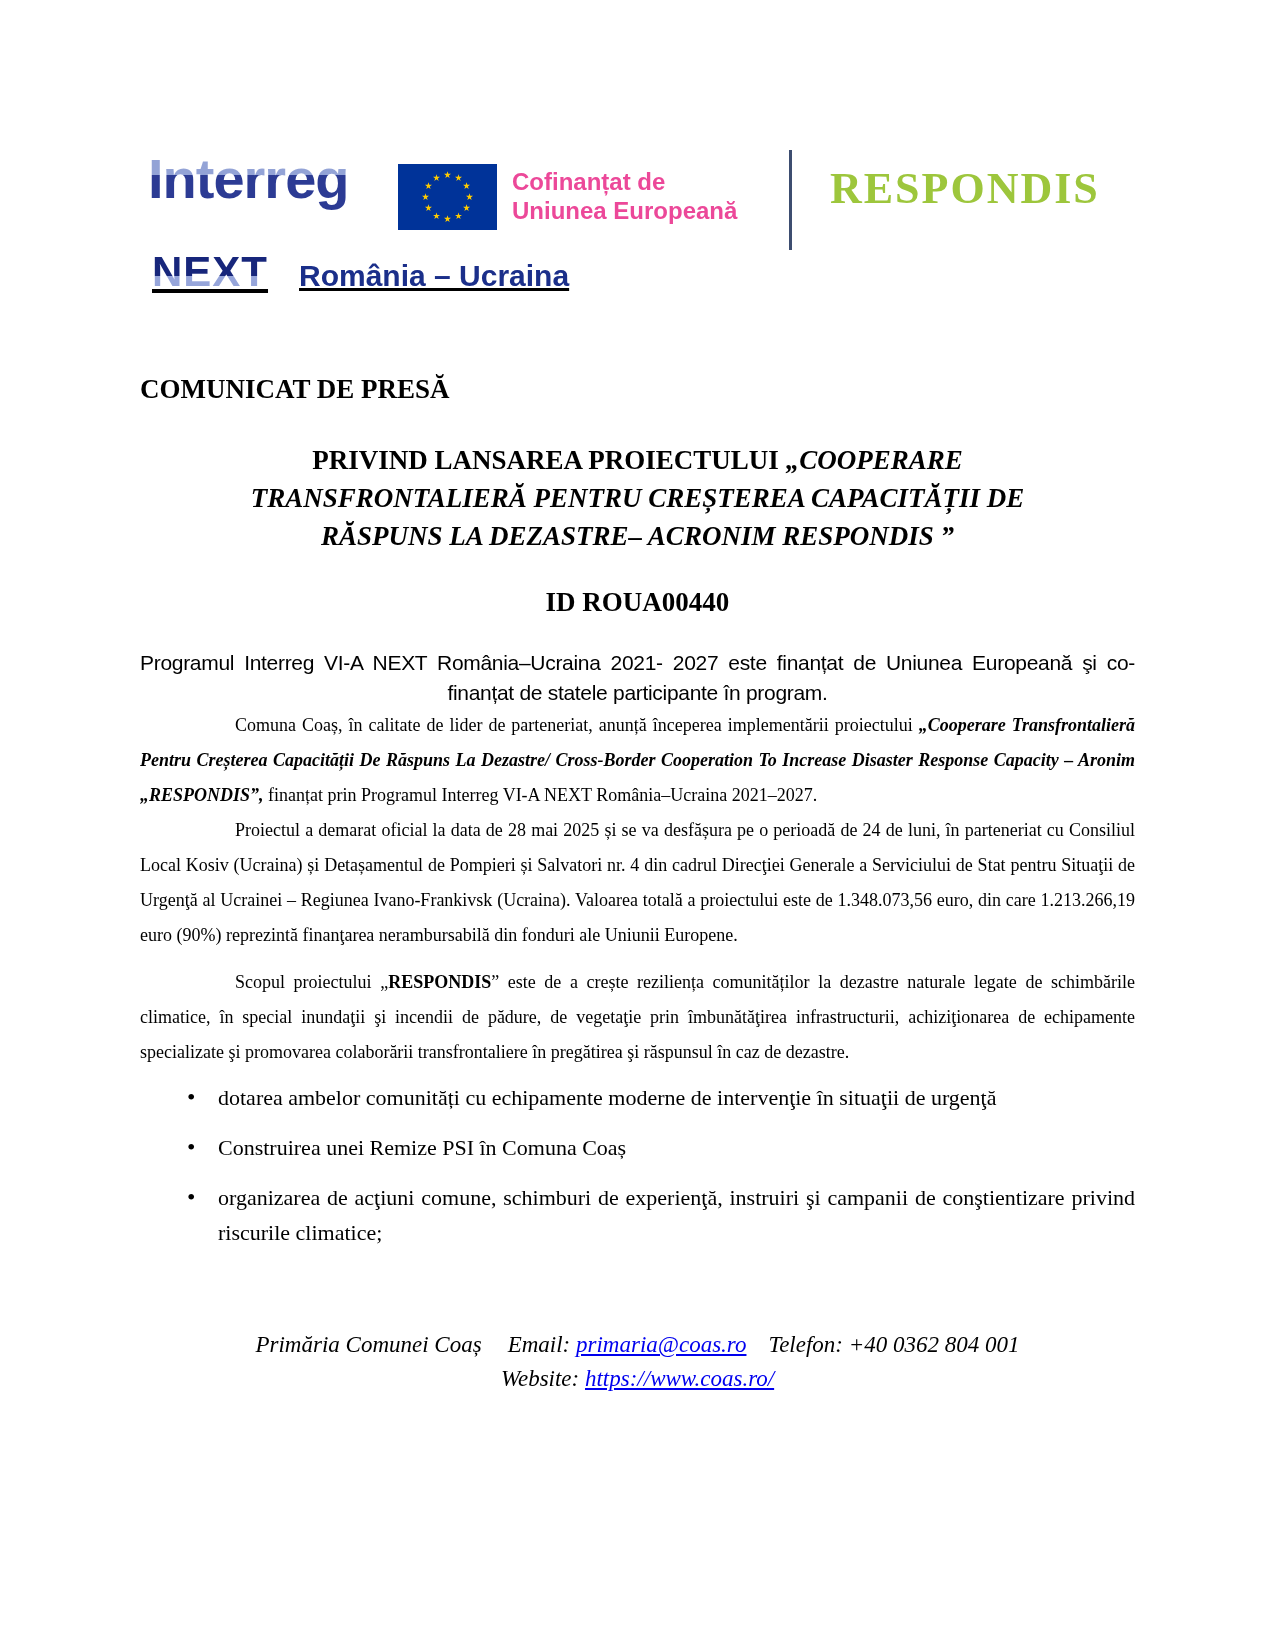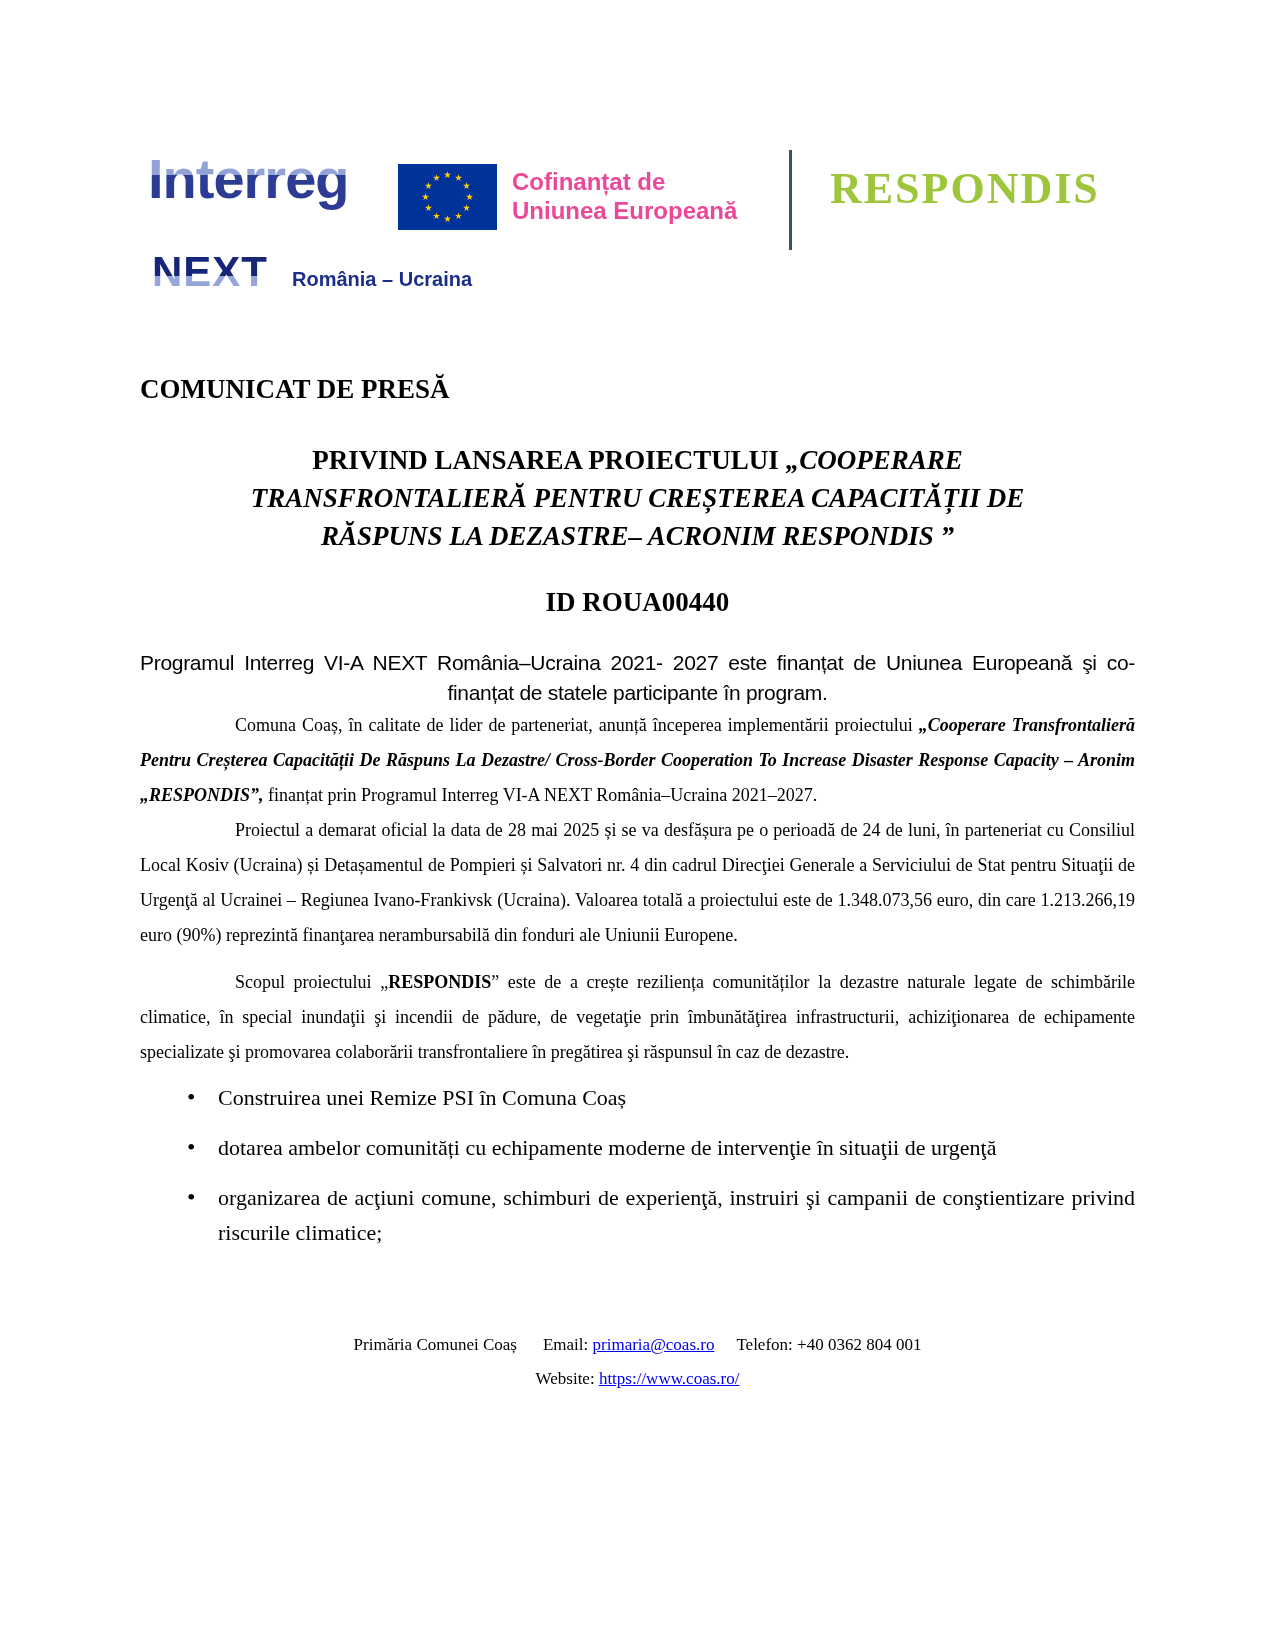"NEXT" .next-row { gap: 24px -> 31px; text-decoration: none -> underline }
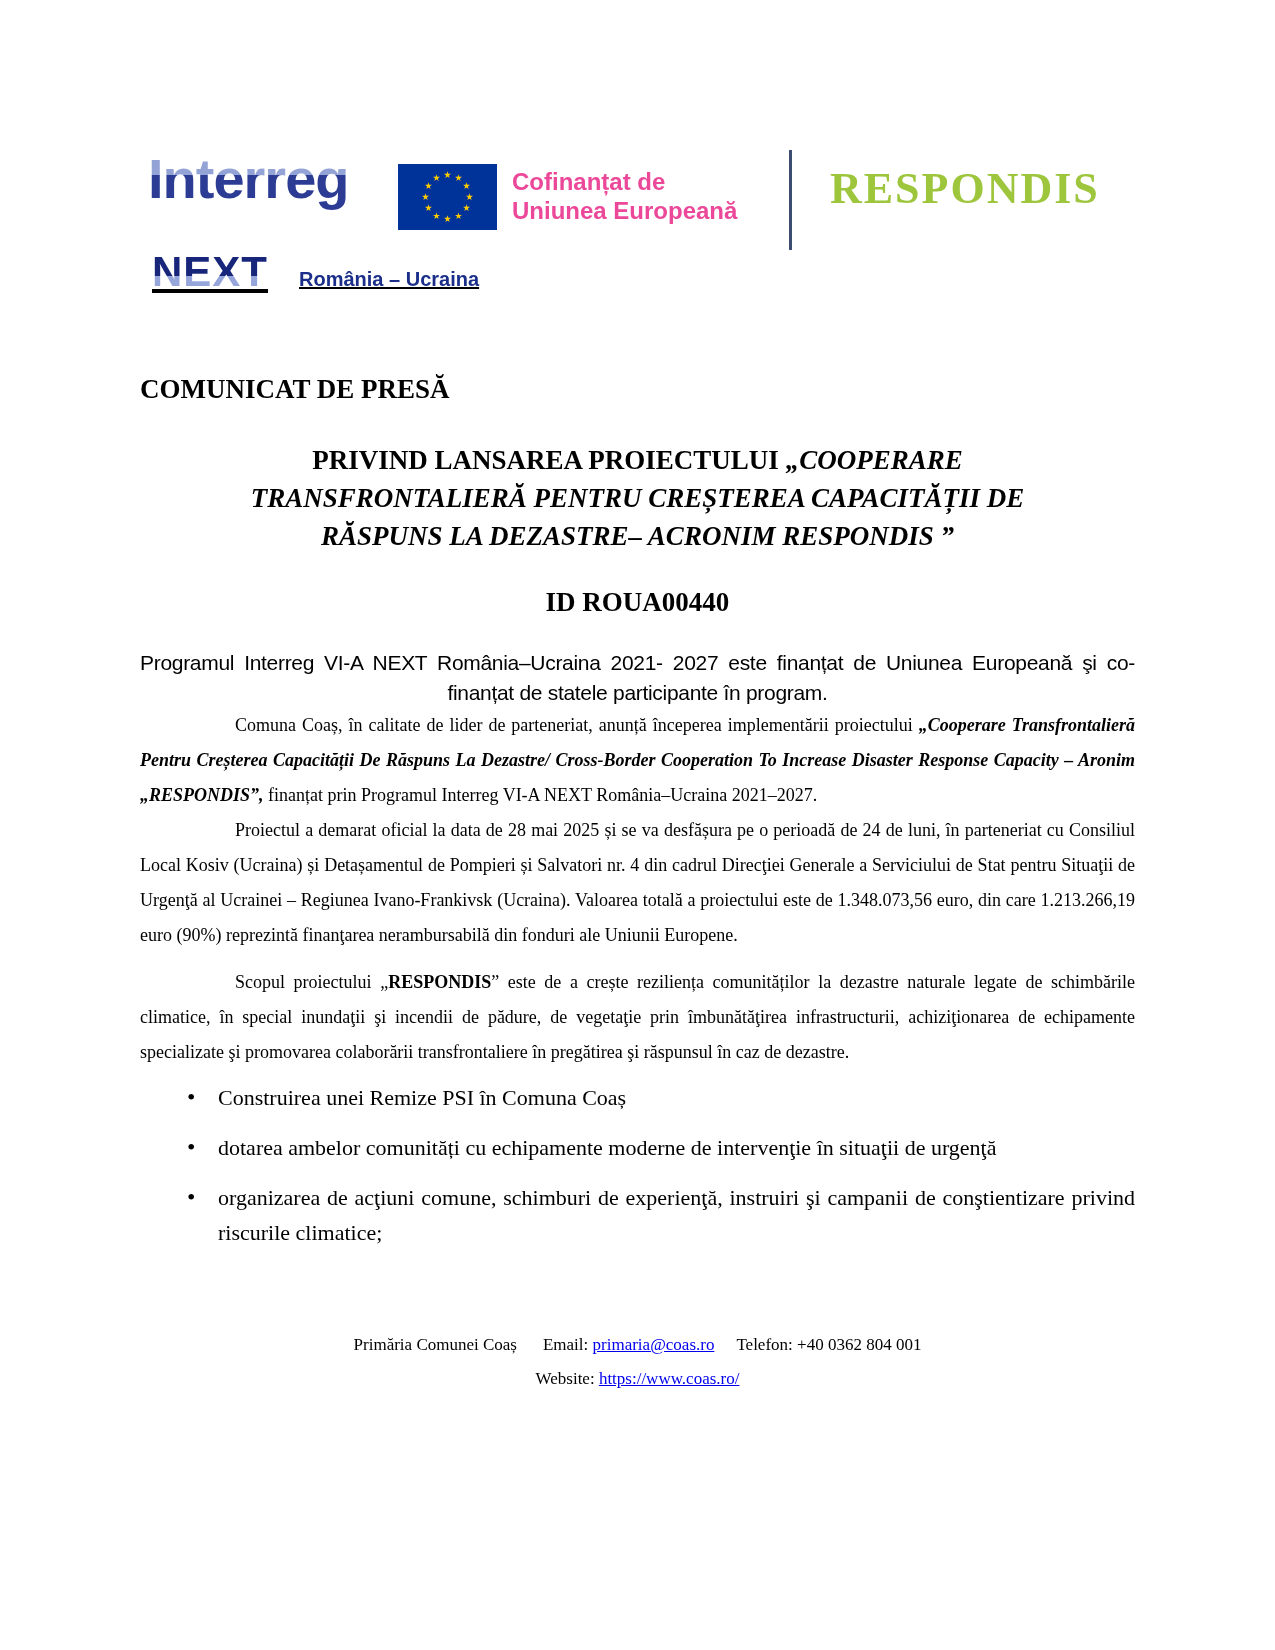"România – Ucraina" .program-area { font-size: 20px -> 30px }
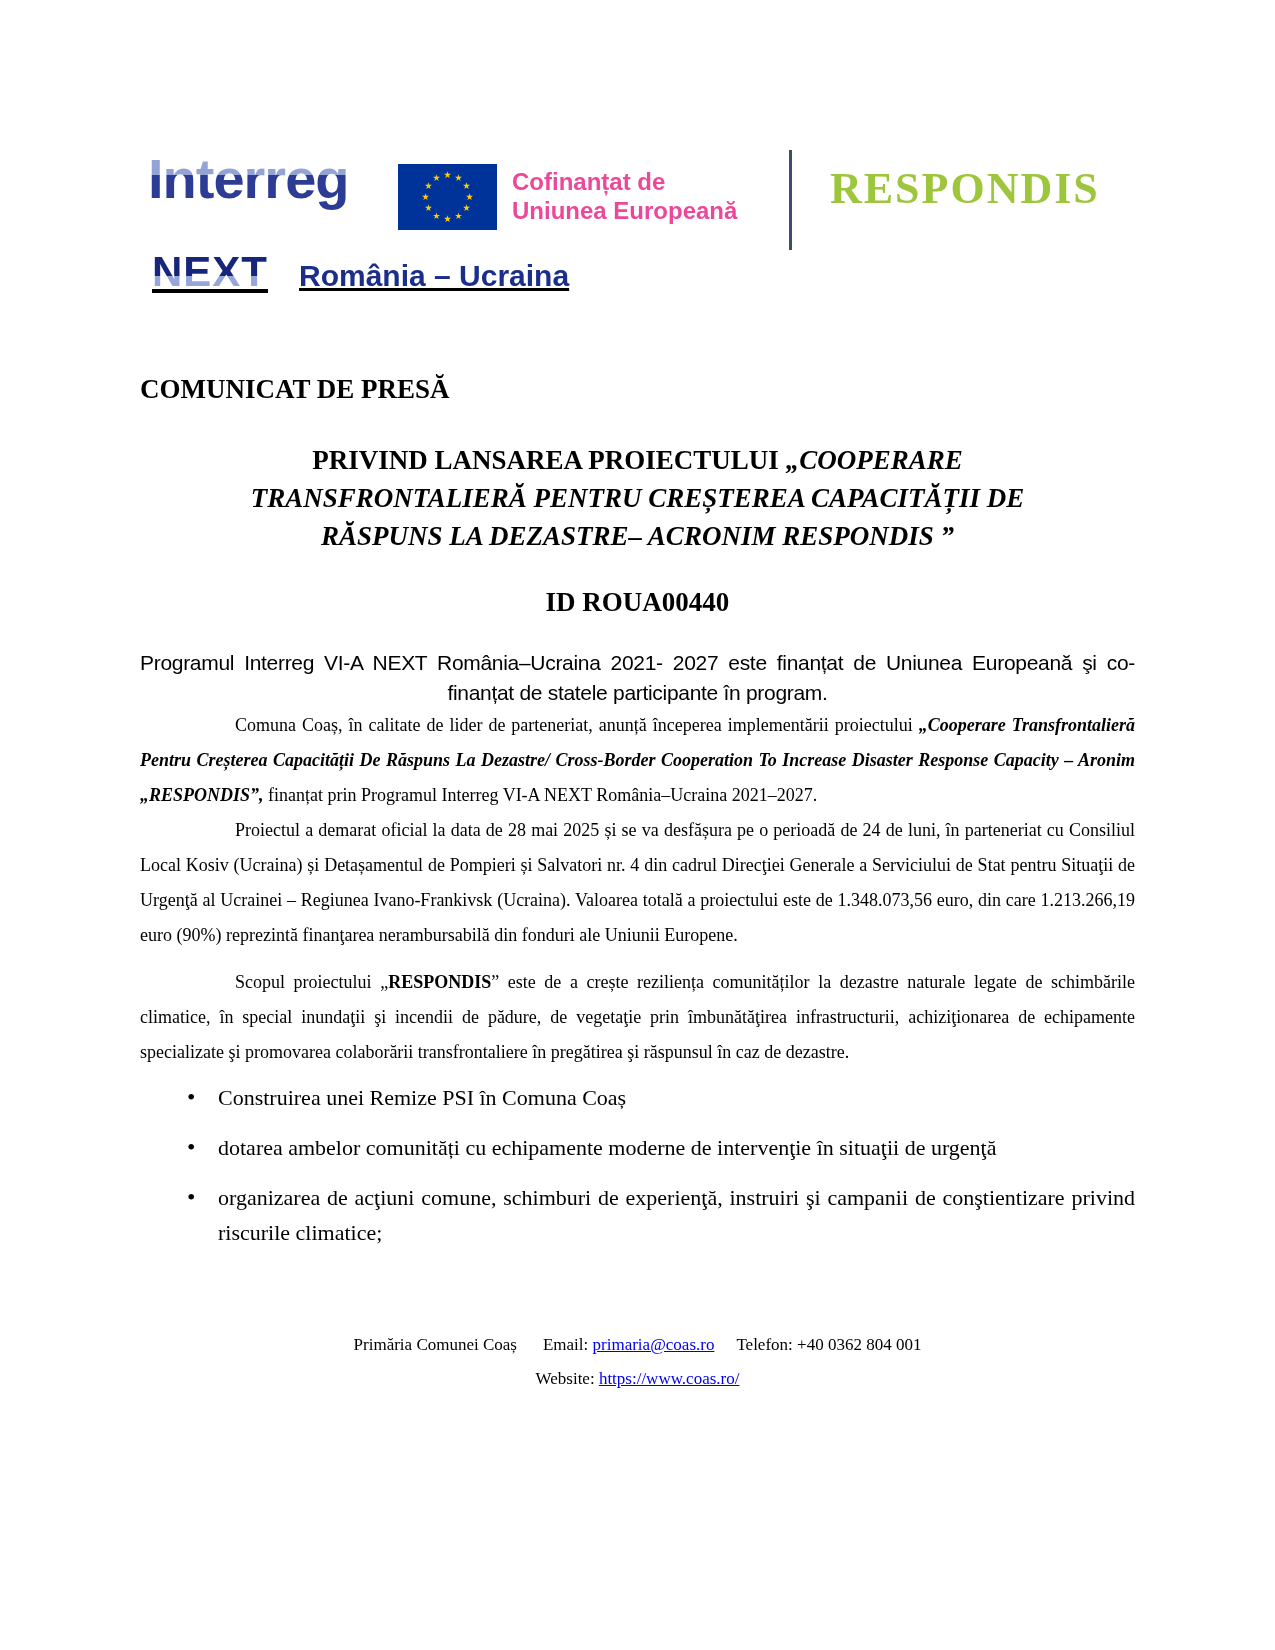"Construirea unei Remize PSI în" li { order: before "dotarea ambelor comunități cu" -> after "dotarea ambelor comunități cu" }
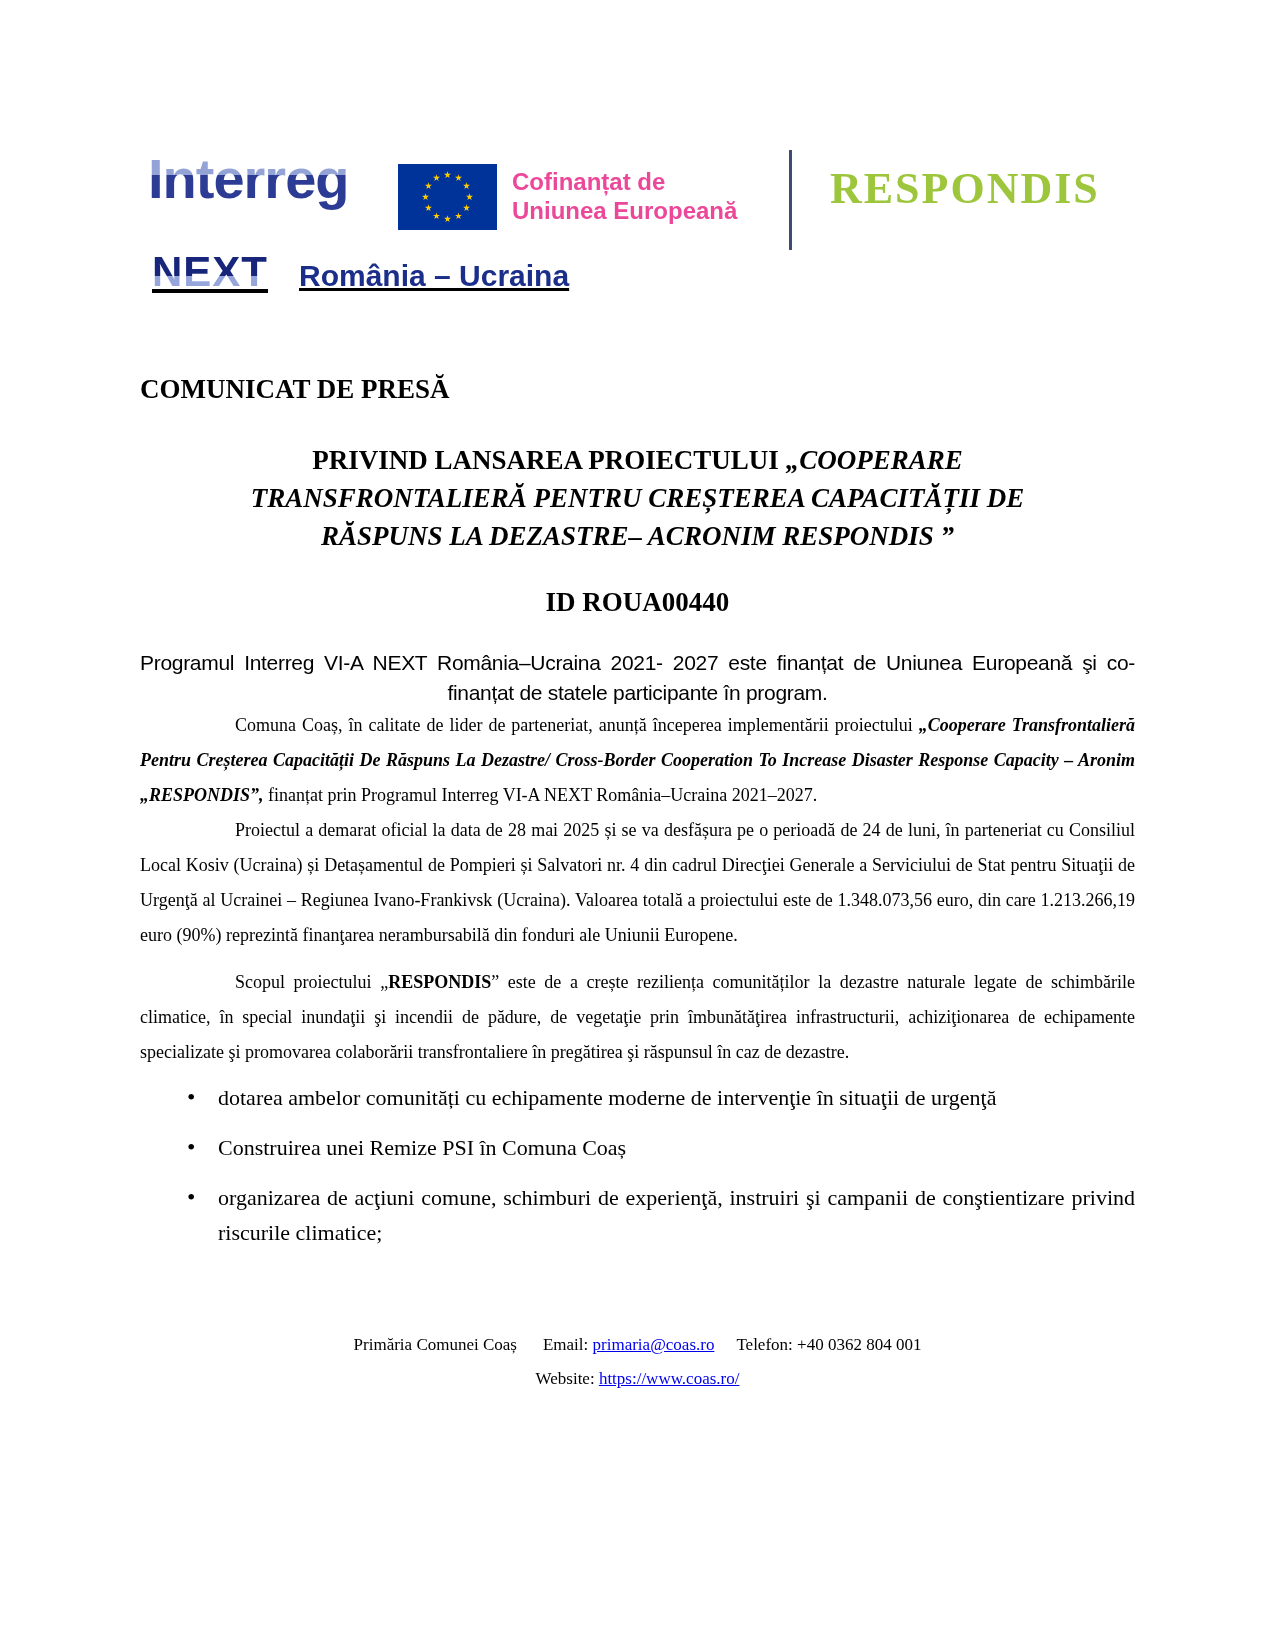"Primăria Comunei Coaș Email:" .footer { font-size: 17px -> 23px; font-style: none -> italic }
